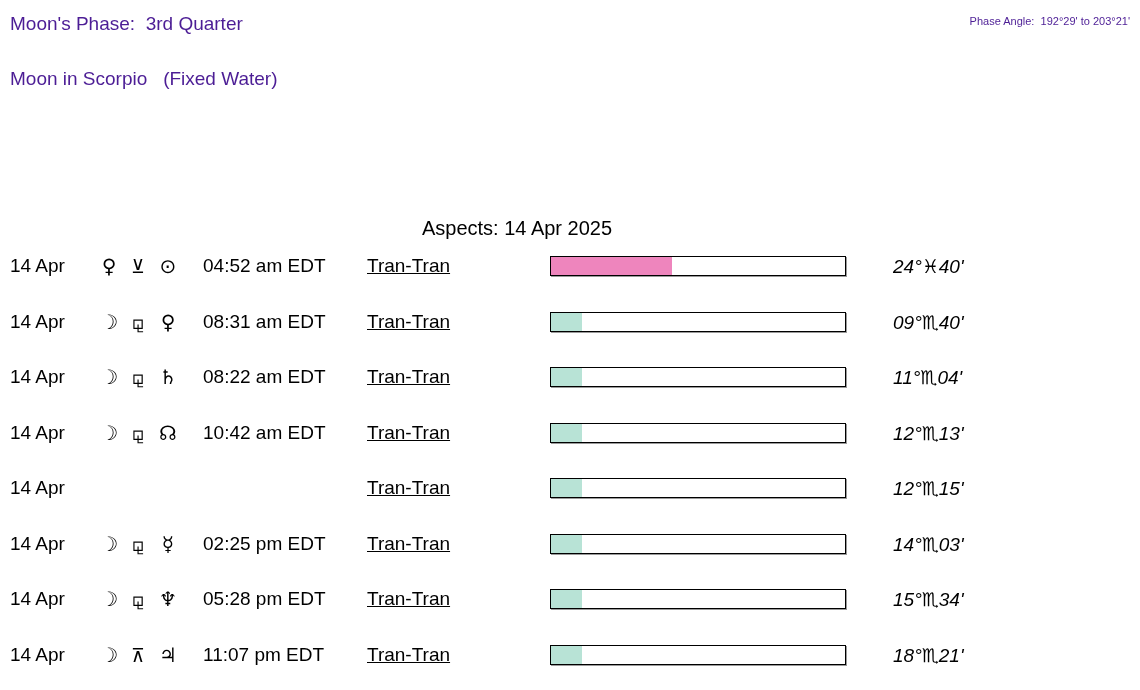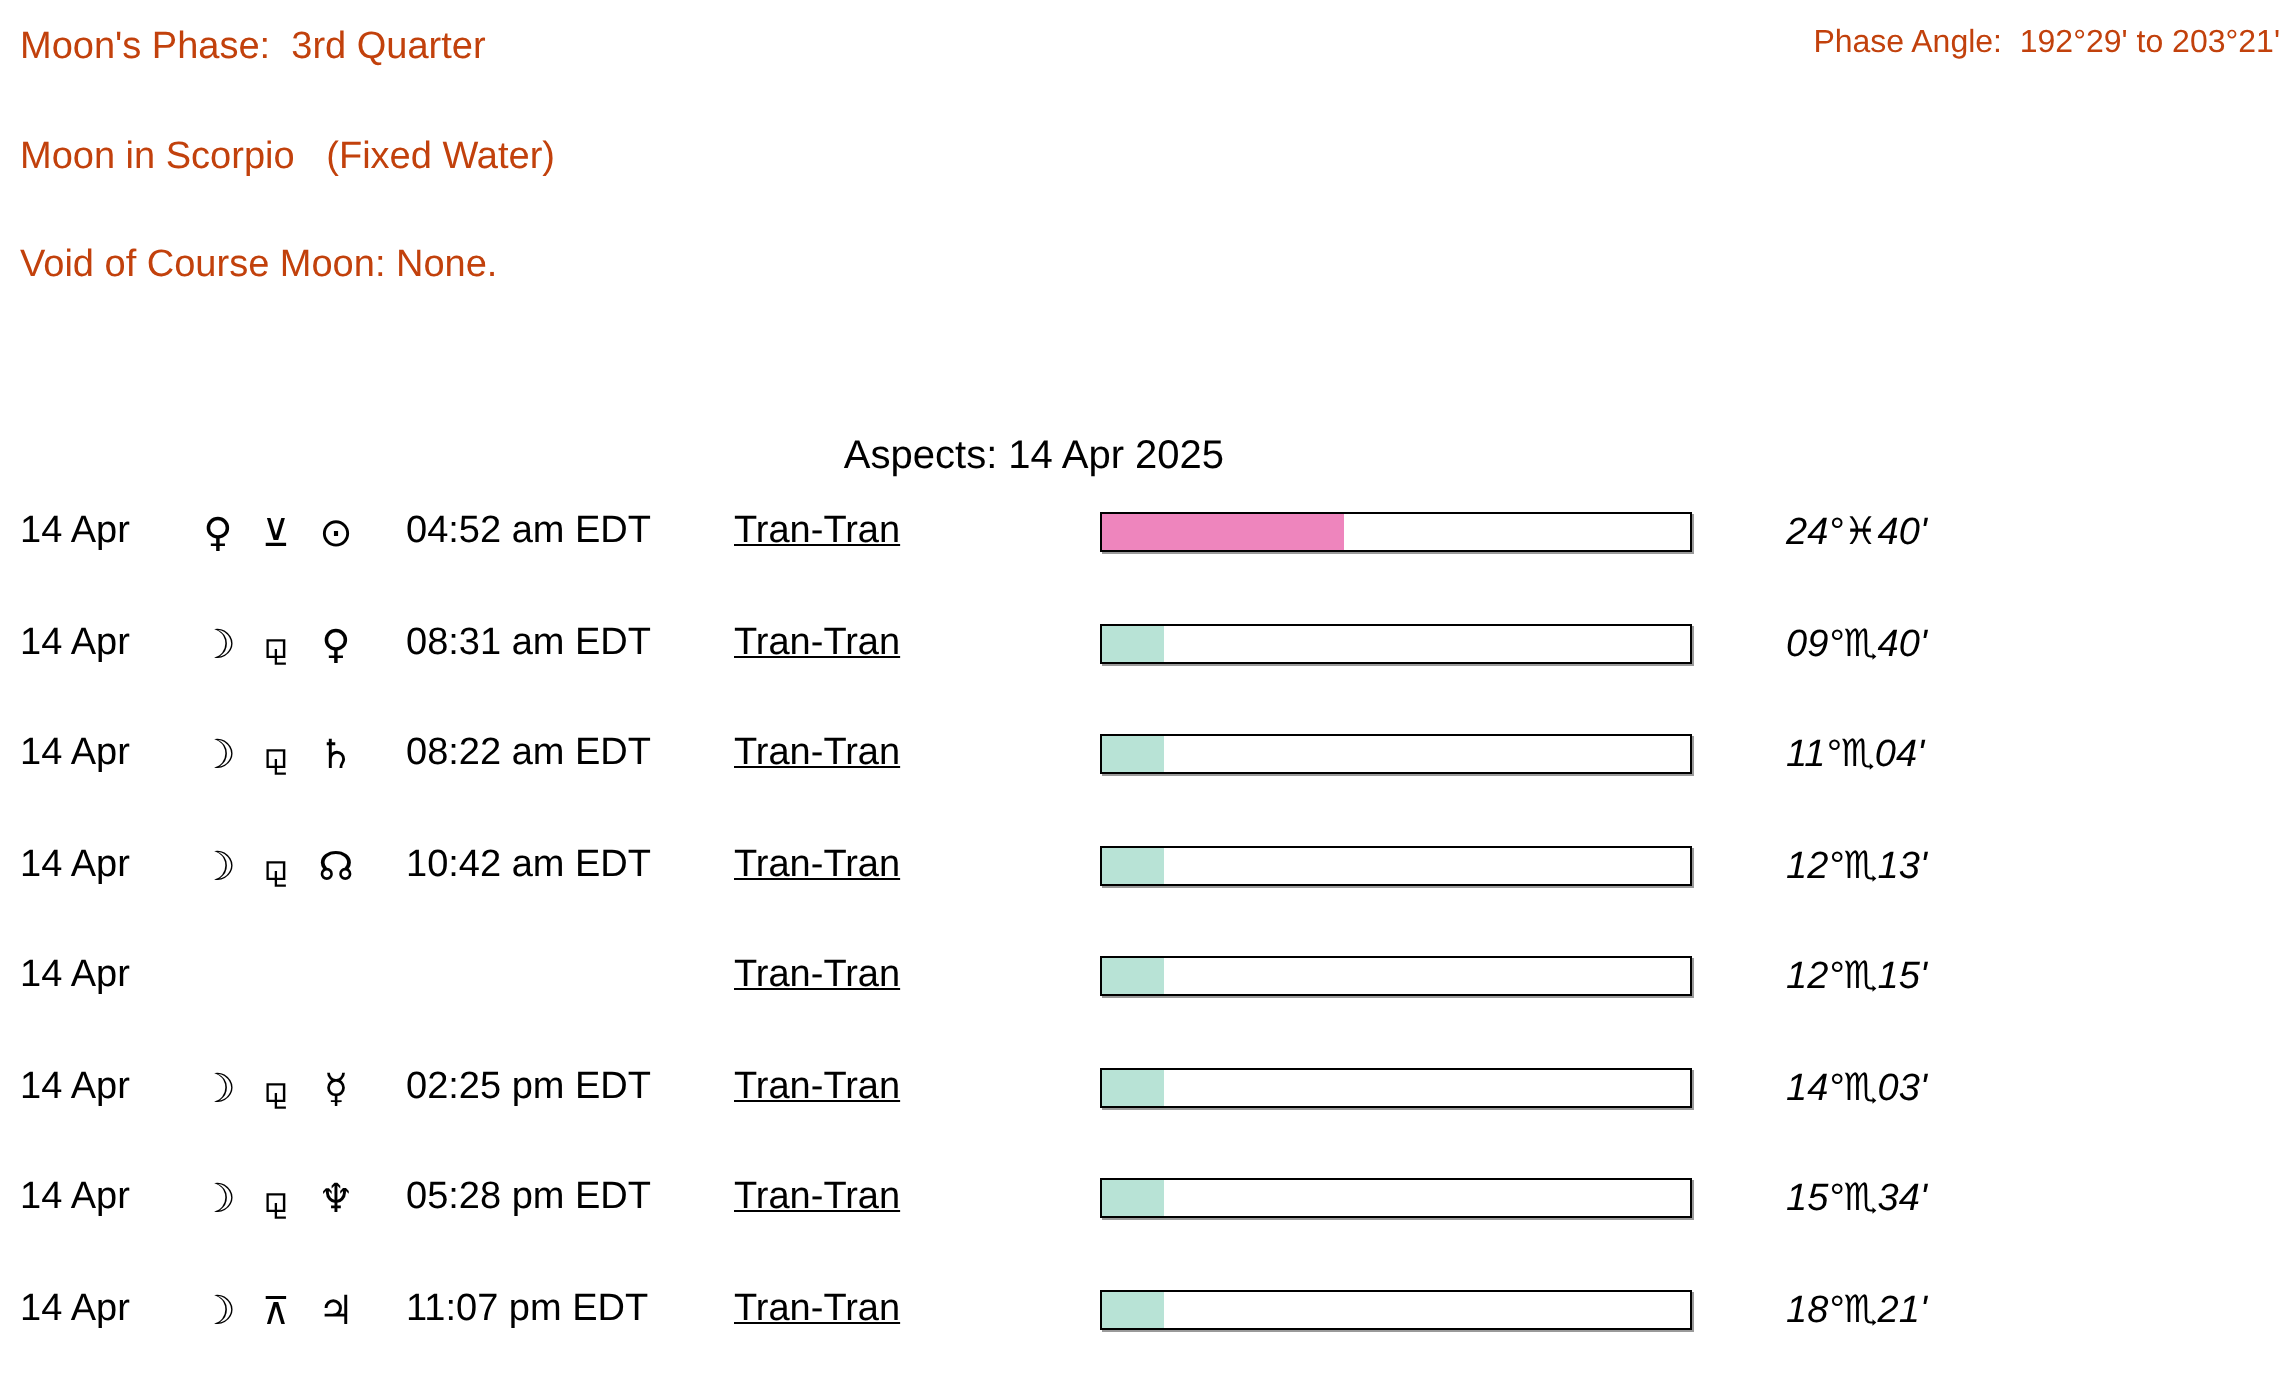"Moon's Phase: 3rd Quarter" .hdr-line { color: #c2410c -> #4c1d95 }
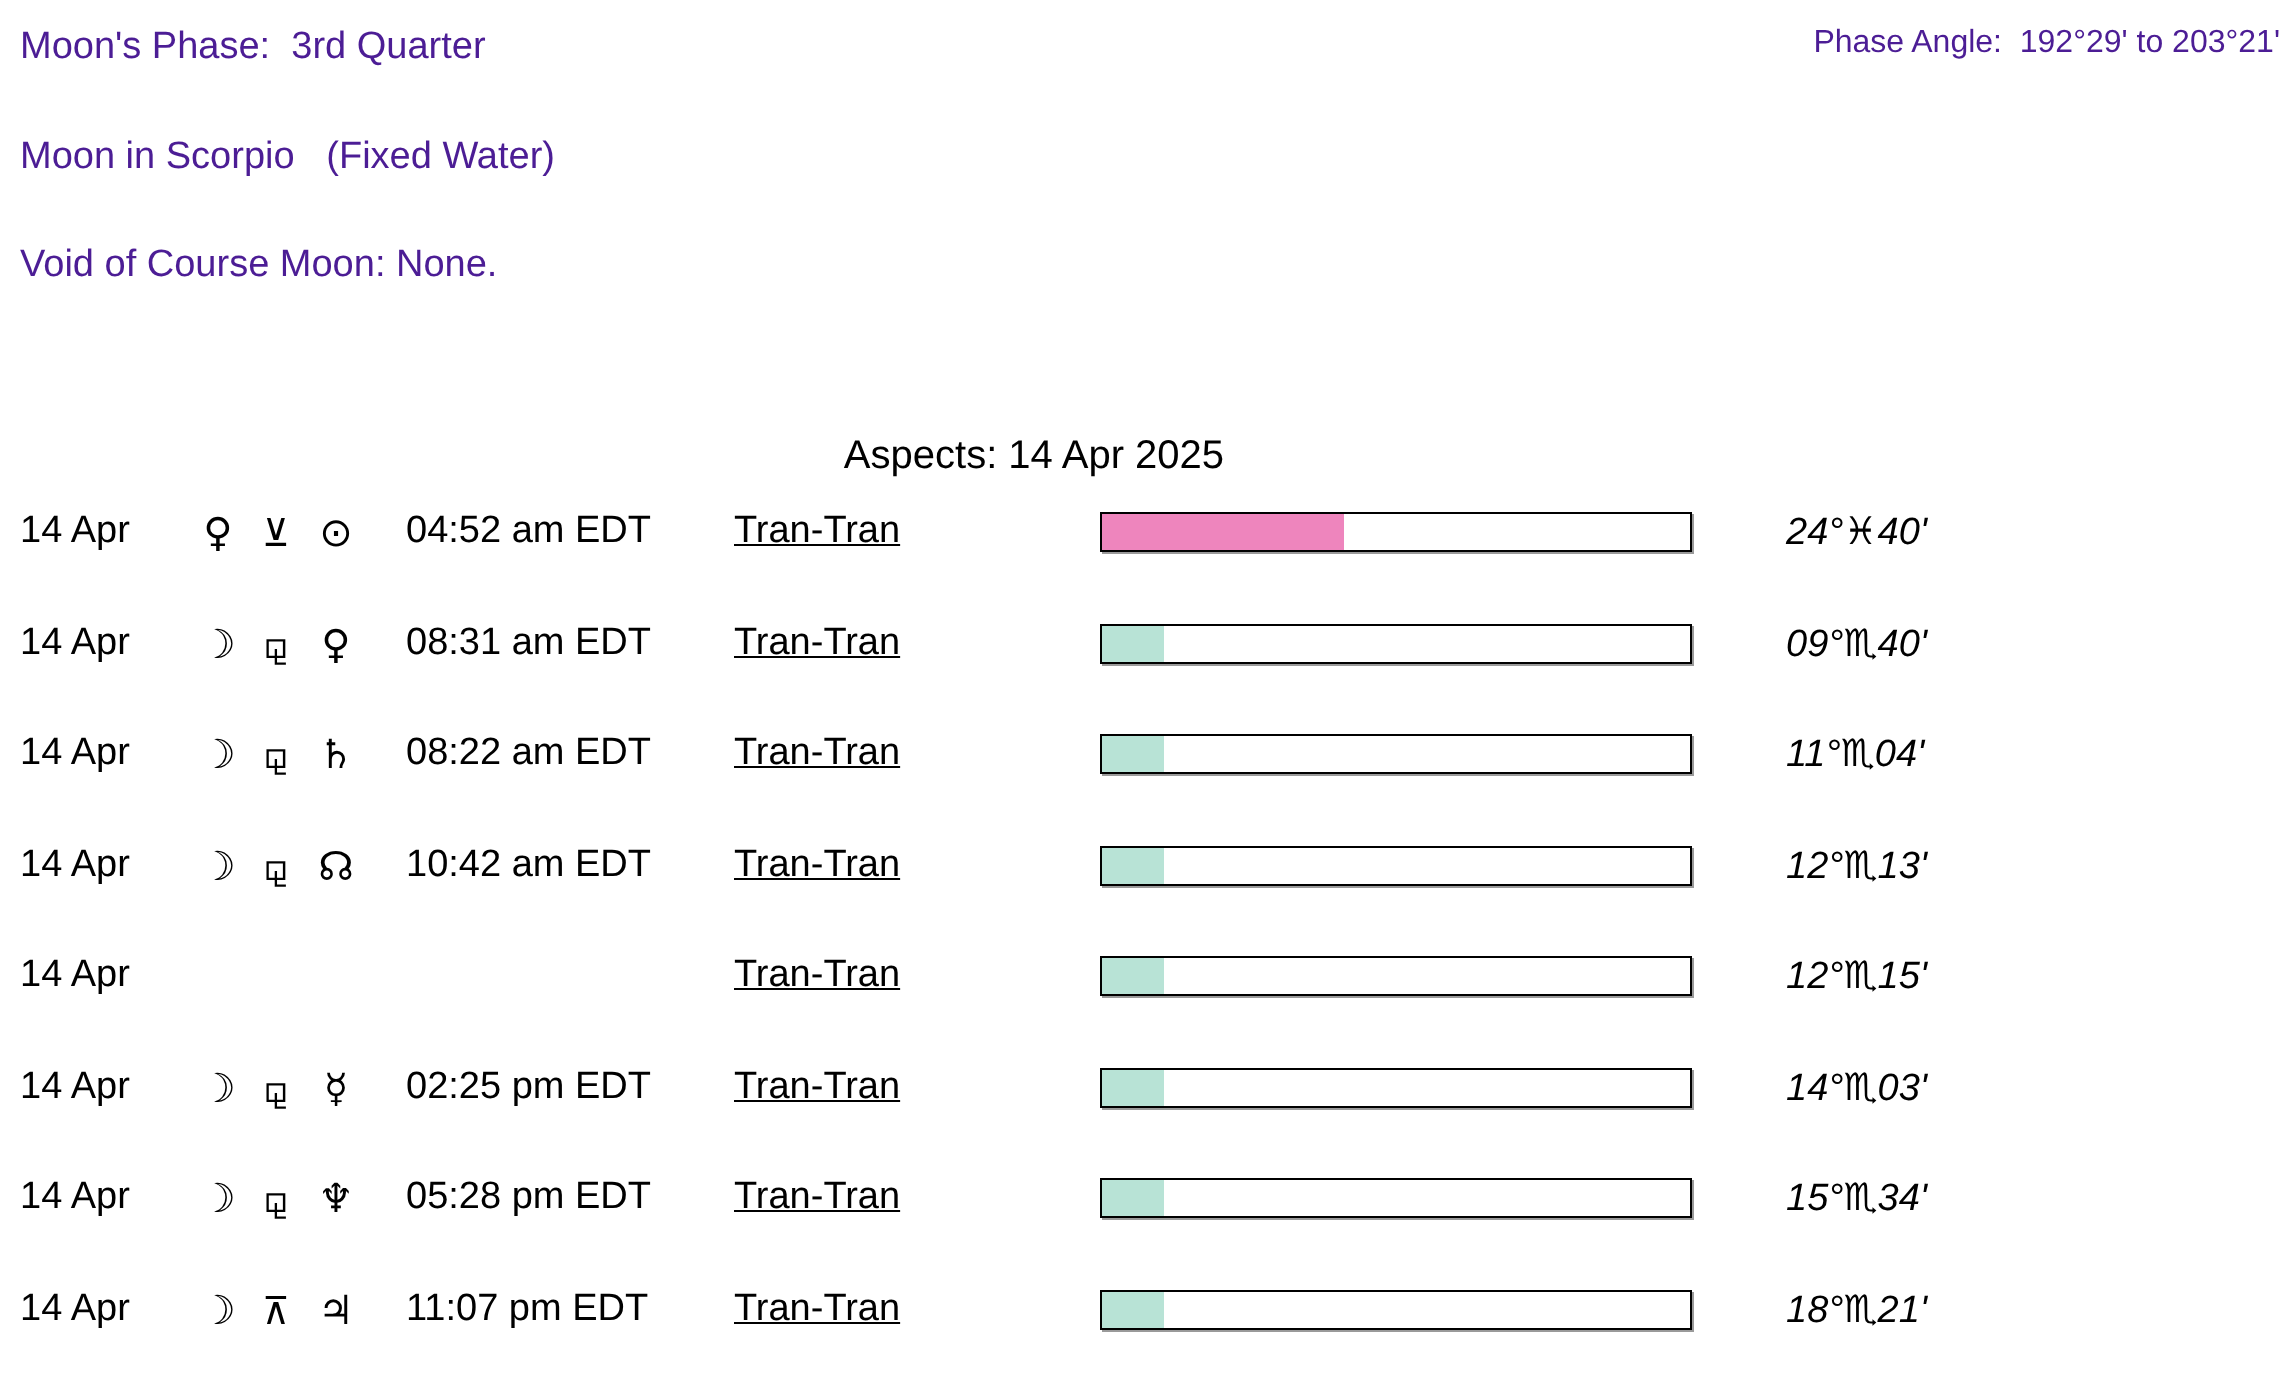"Phase Angle: 192°29' to 203°21'" .hdr-angle { font-size: 16px -> 11px; right: 0 -> 10px }
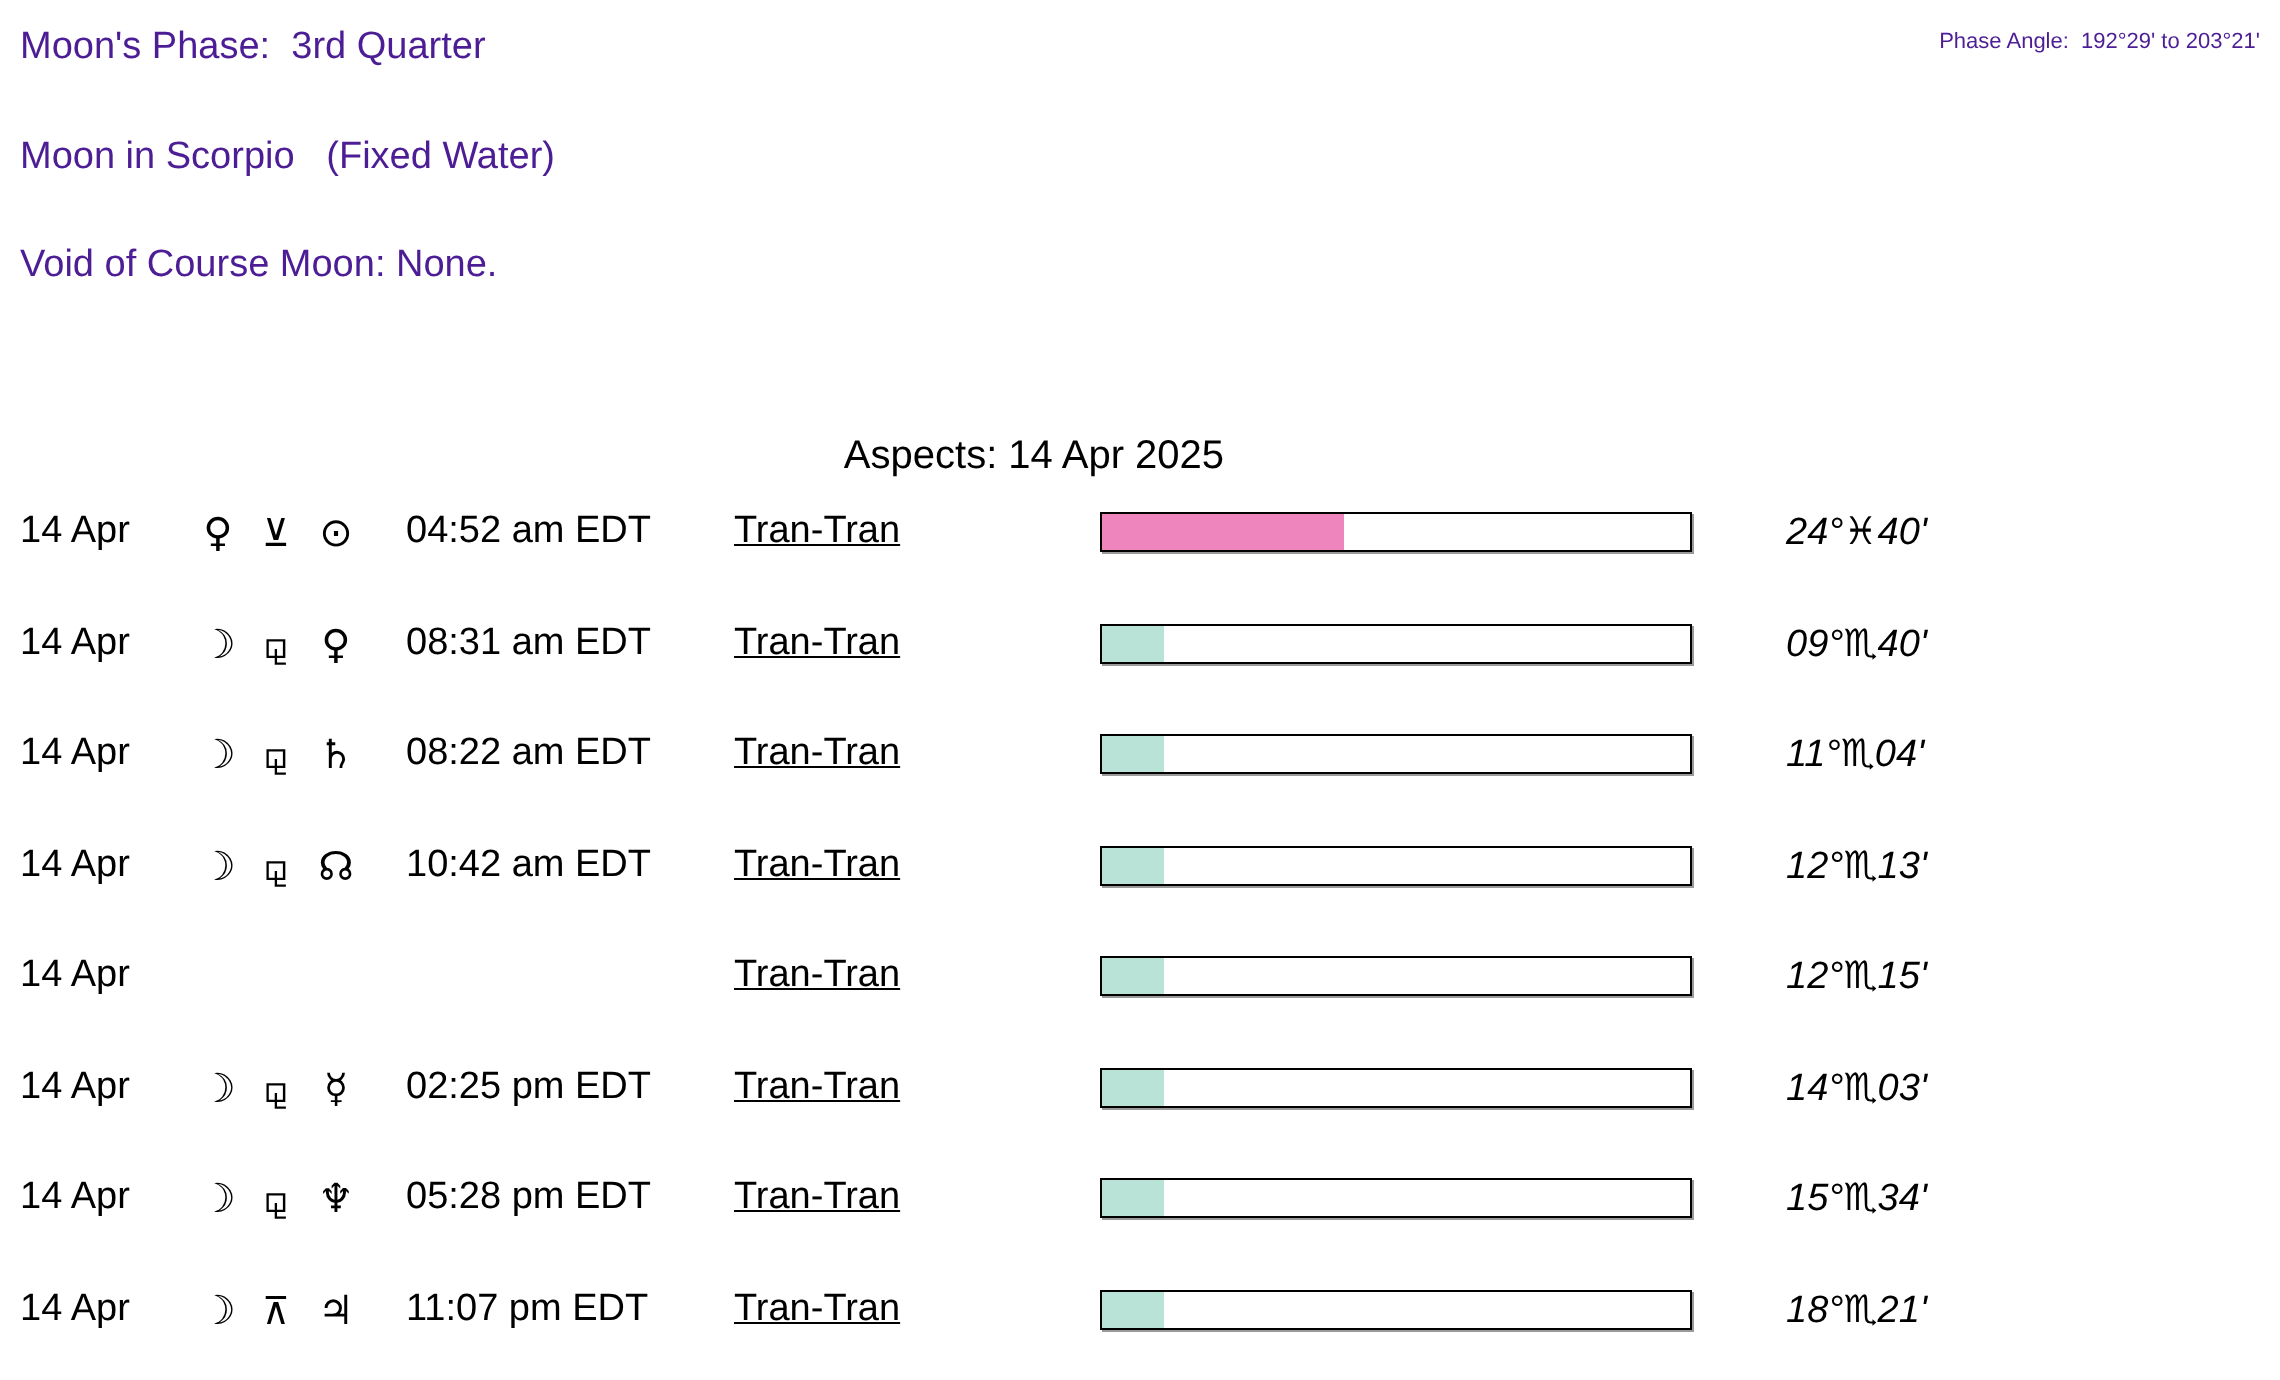"Void of Course Moon: None." div.hdr-line { html: <div>Void of Course Moon: None.</div> -> none }
